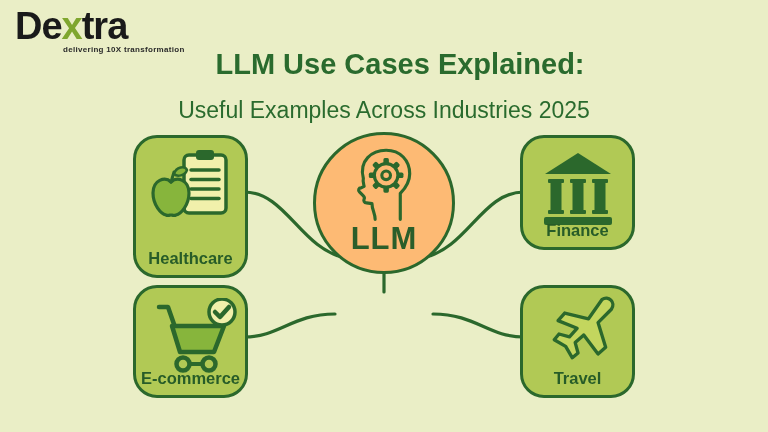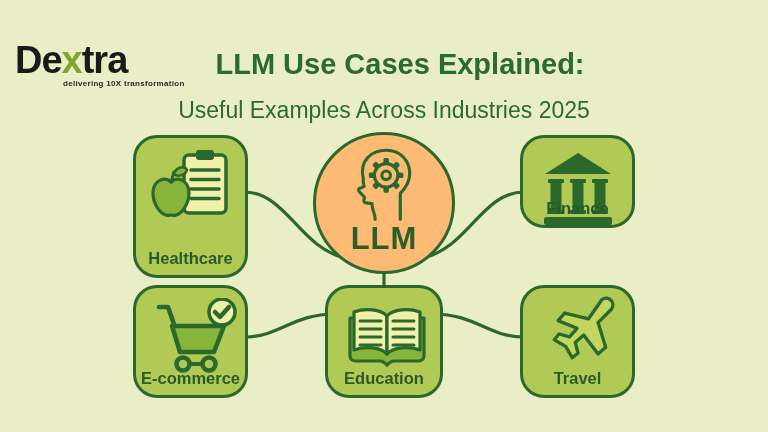"Dextra" .logo { margin-top: 34px -> none }
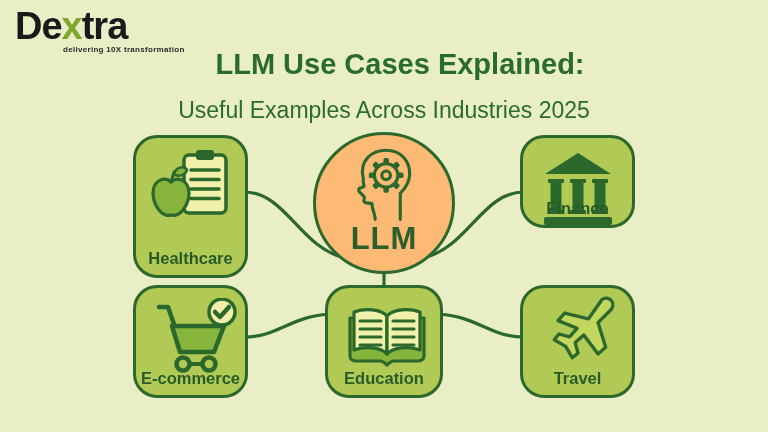"Finance" .n-finance { height: 93px -> 115px }
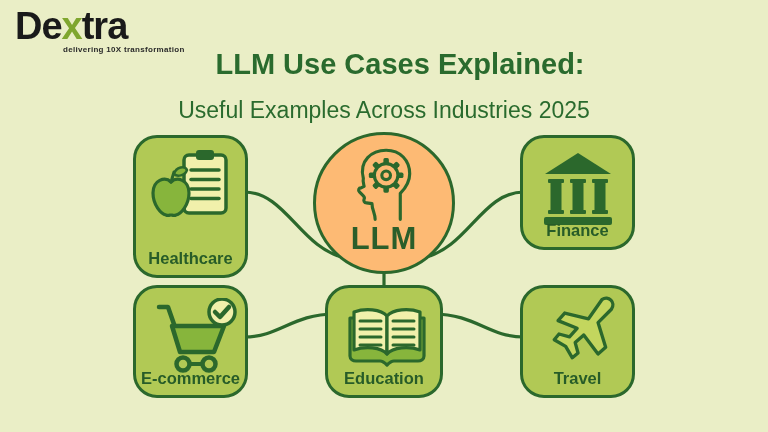"Education" div.node { html: <div> <svg> <path></path> <path></path> <path></path> <g> <line></line> <line></line> <line></line> <line></line> <line></line> <line></line> <line></line> <line></line> </g> </svg> <div>Education</div> </div> -> none }
